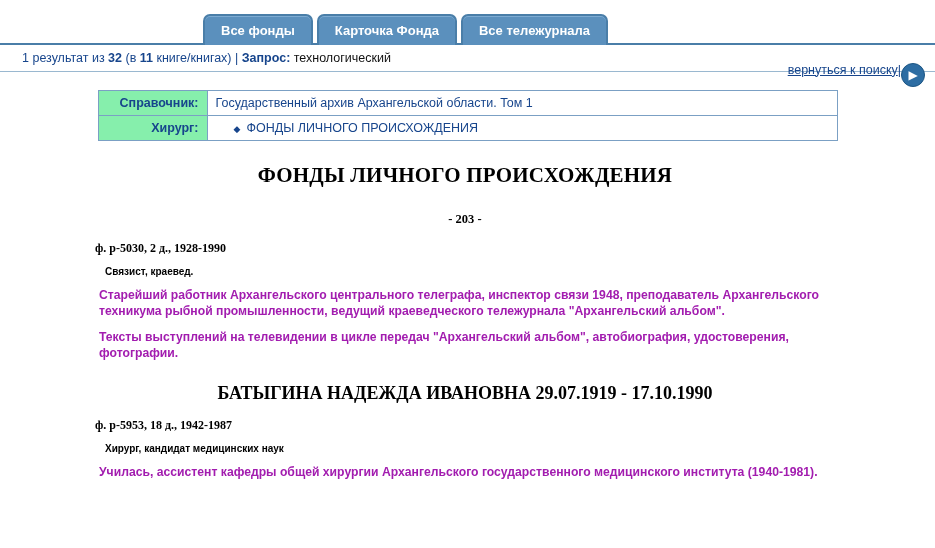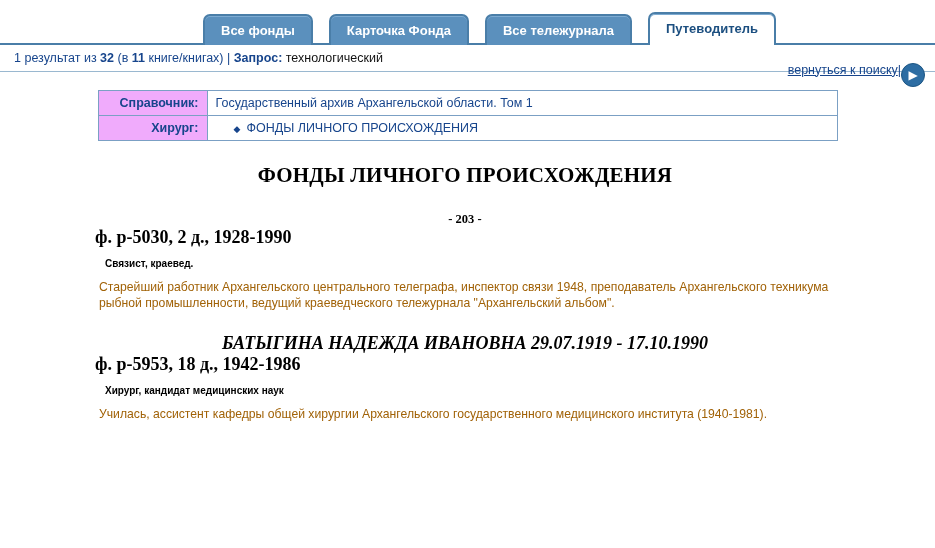"Все фонды" .tabs { gap: 16px -> 4px }
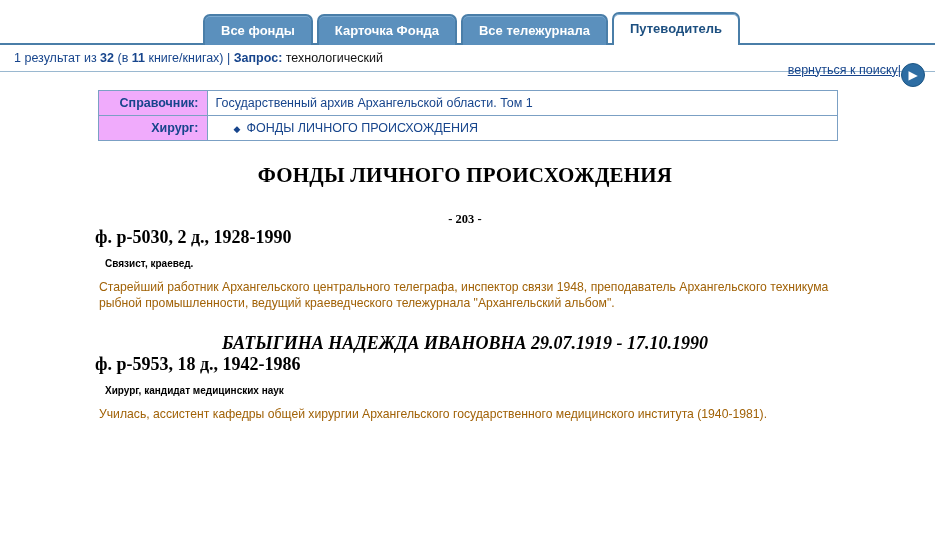"Путеводитель" div.tab { html: <div>Путеводитель</div> -> none }
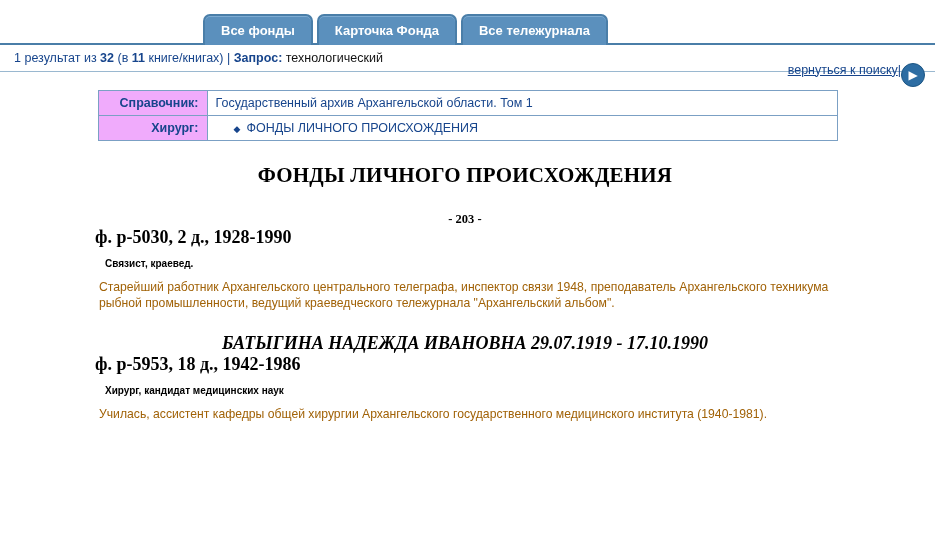"1 результат из 32 (в" .resultbar .left { margin-left: none -> 8px }
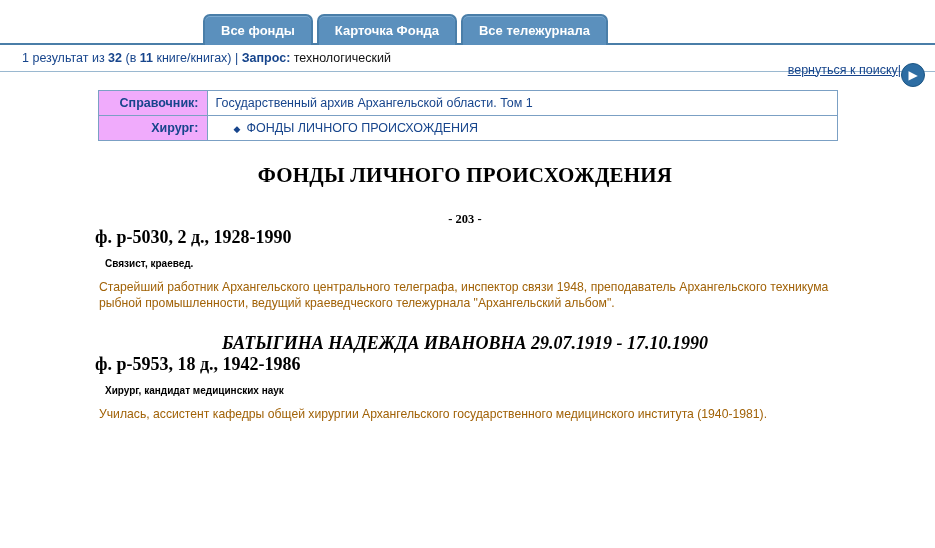"Справочник:" .info-table td.label { background: #f0abfc -> #86efac }
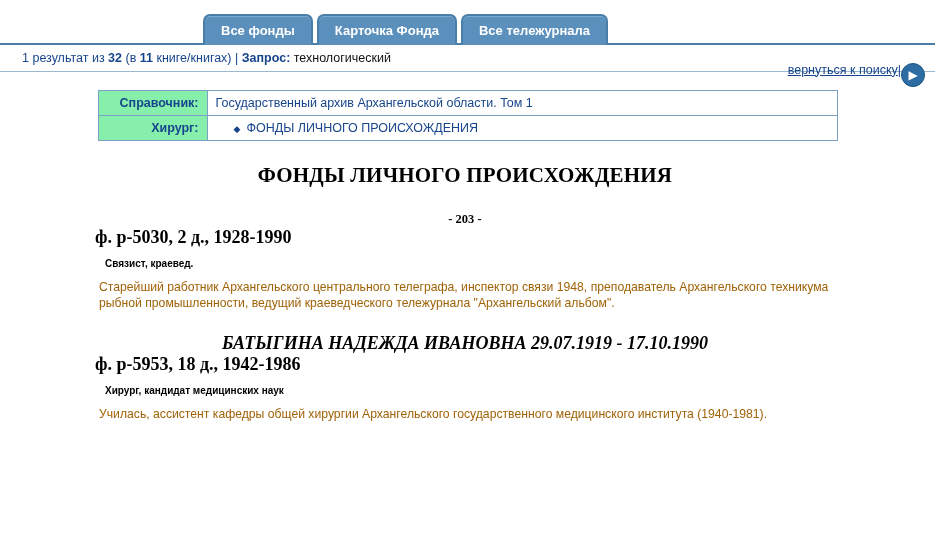"ф. р-5030, 2 д., 1928-1990" .entry-meta { font-size: 18px -> 12px; margin-top: none -> 14px }
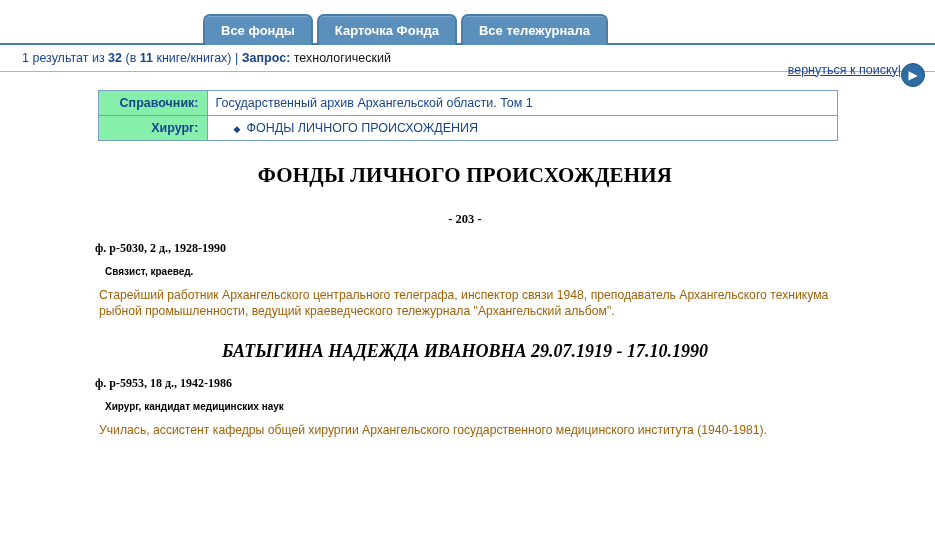"Старейший работник Архангельского" .entry-para { color: #a16207 -> #a21caf; font-weight: none -> bold }
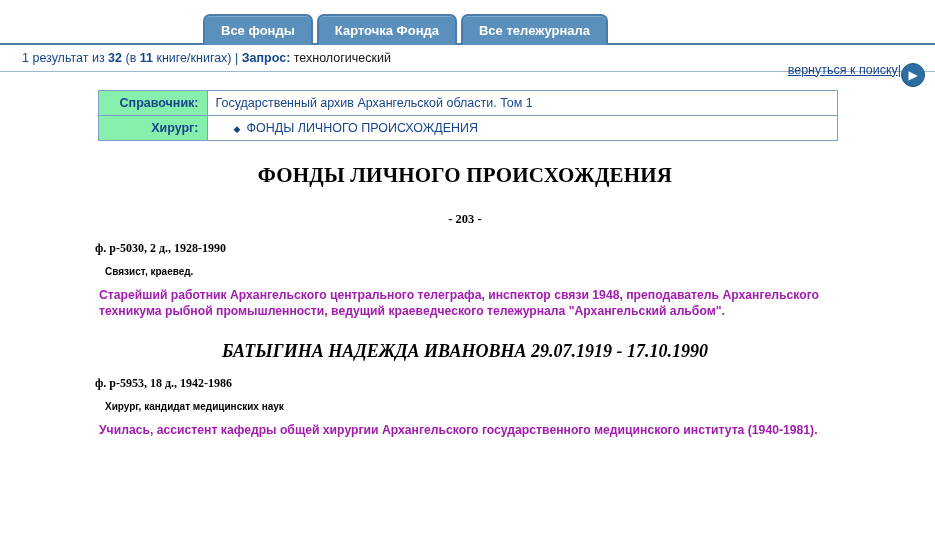"Тексты выступлений на телевидении в" div.entry-para { html: none -> <div>Тексты выступлений на телевидении в цикле передач "Архангельский альбом", автобиография, удостоверения, фотографии.</div> }
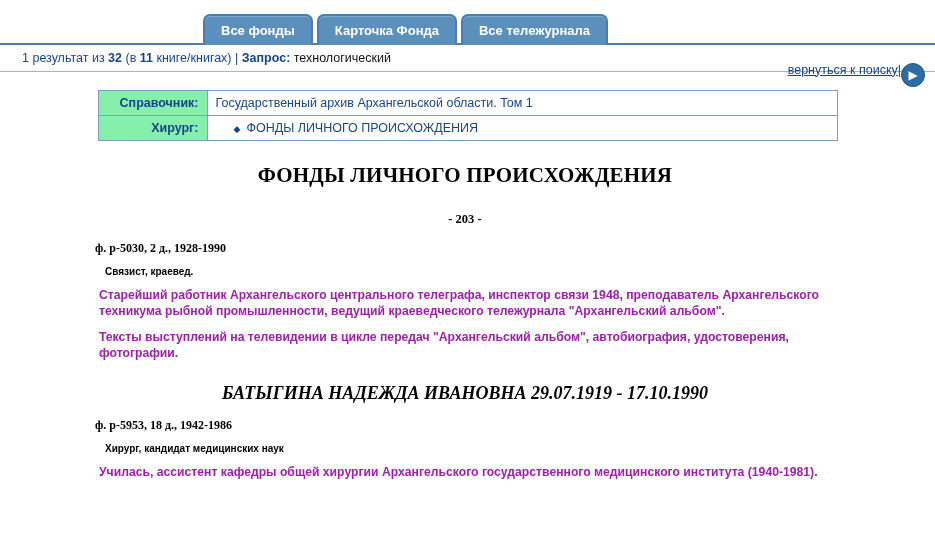"БАТЫГИНА НАДЕЖДА ИВАНОВНА 29.07.1919 -" .entry2-title { font-style: italic -> none }
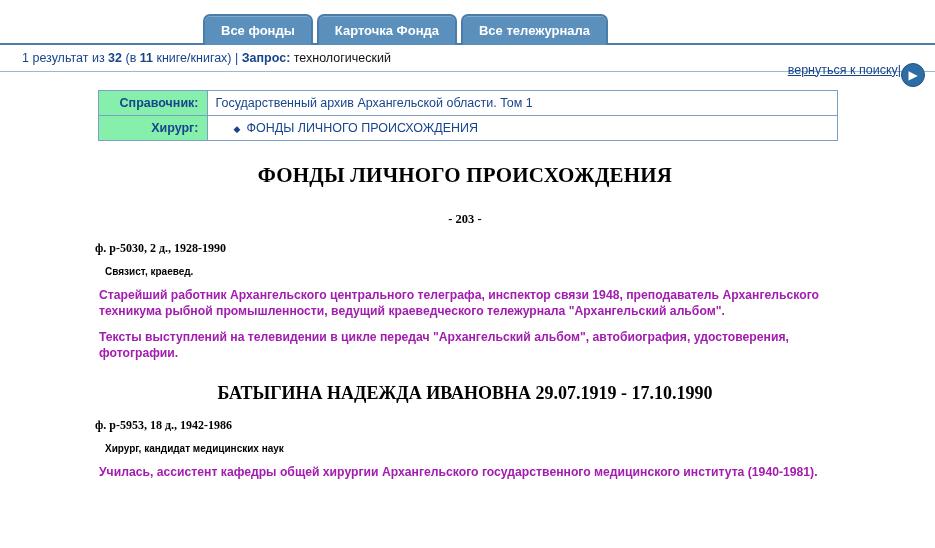"ф. р-5953, 18 д., 1942-1986" div.entry-meta { text: 1942-1986 -> 1942-1987 }
